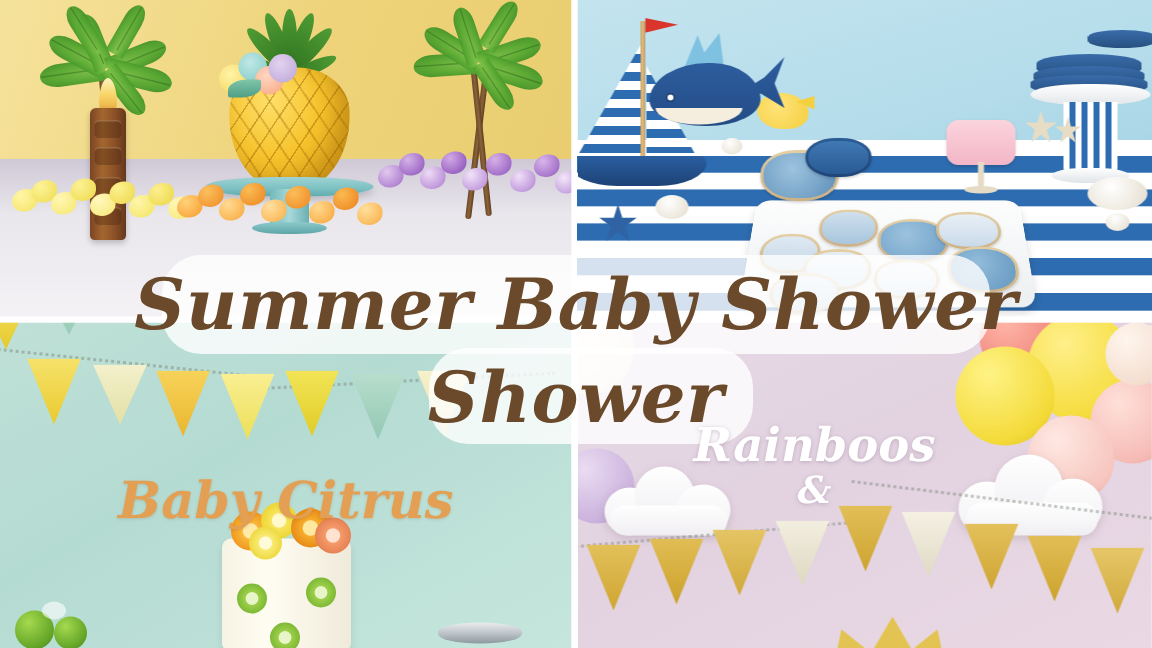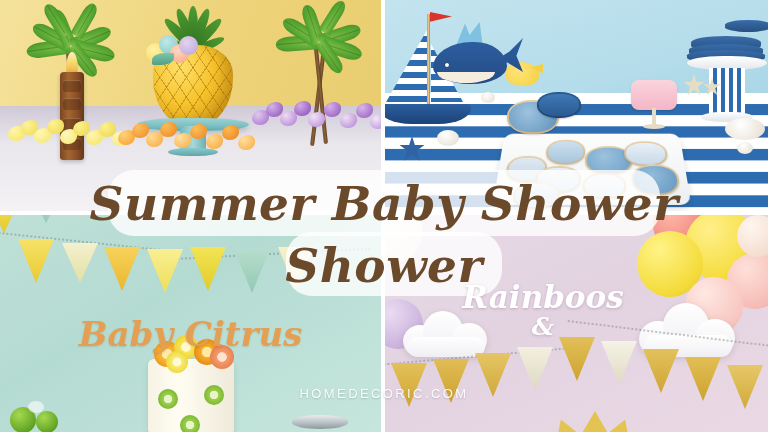"HOMEDECORIC.COM" div { html: <div>HOMEDECORIC.COM</div> -> none }
